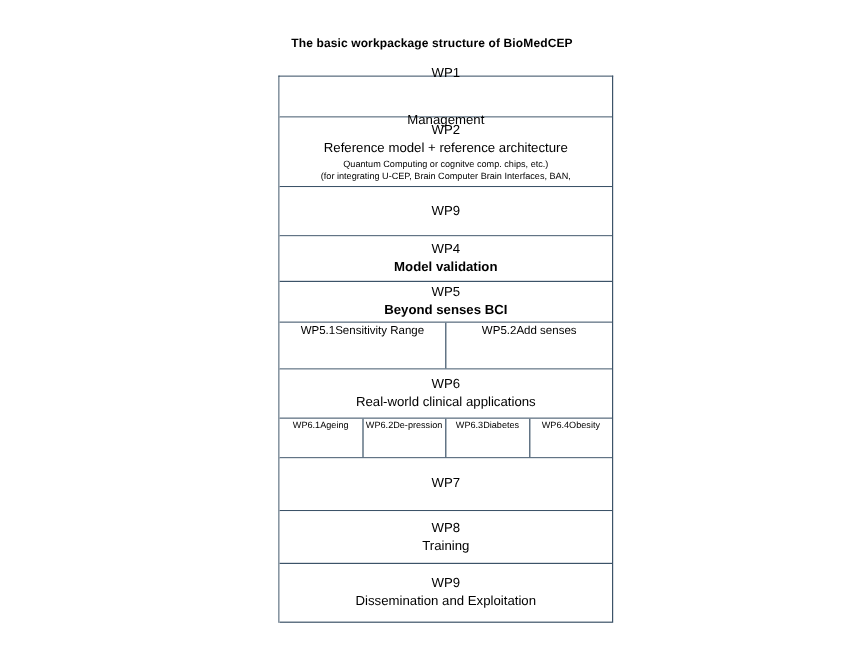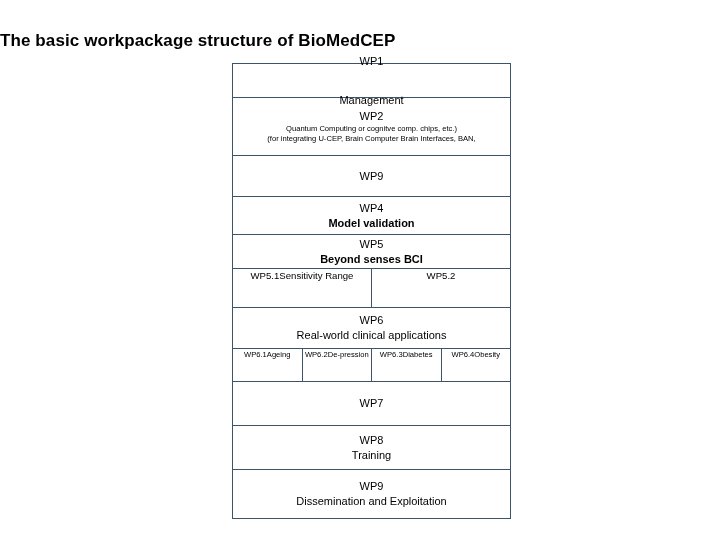"The basic workpackage structure of" #page-title { font-size: 17px -> 10px; text-align: left -> center }
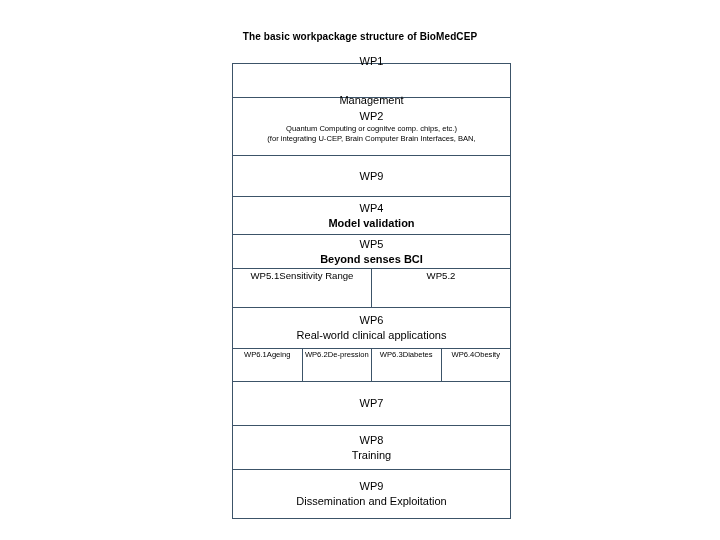"Reference model + reference architecture" span.wp-name { html: none -> <span>Reference model + reference architecture</span> }
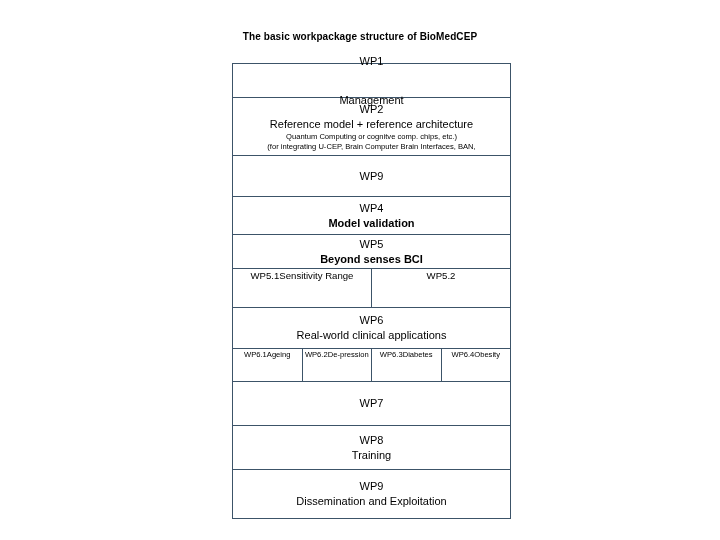"Add senses" span.sub-name { html: none -> <span>Add senses</span> }
